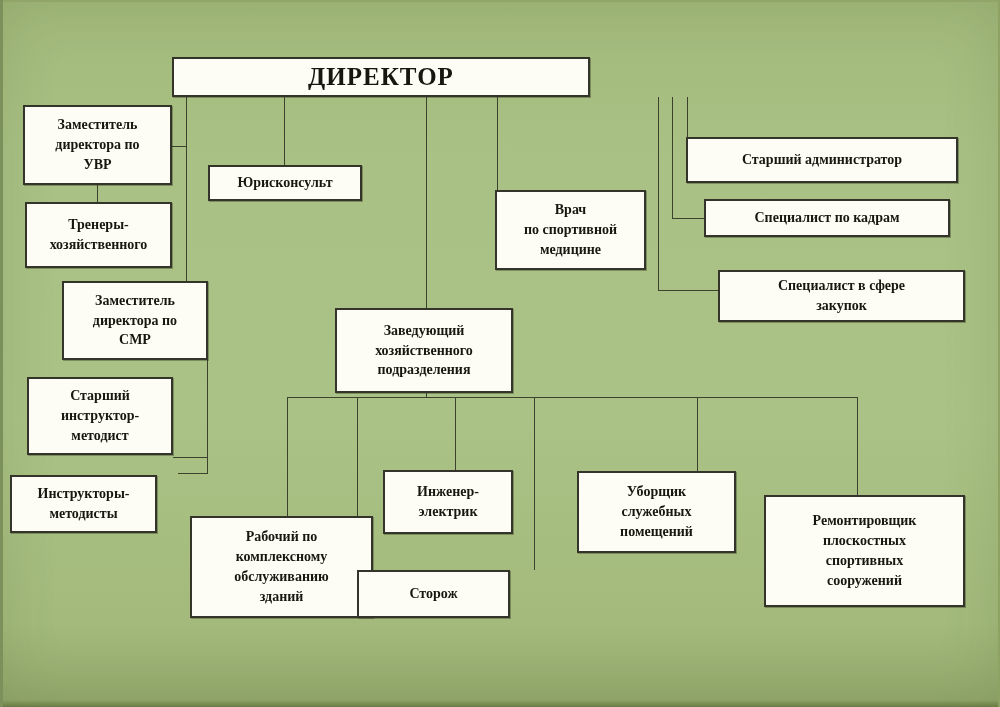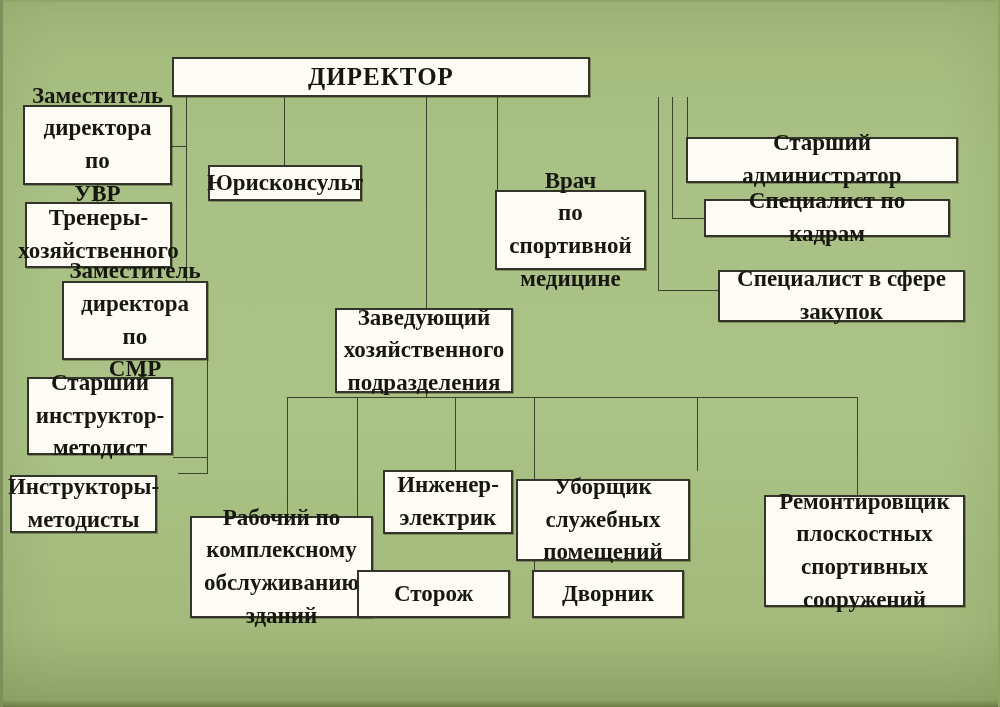"Заместитель" .node { font-size: 23px -> 14px }
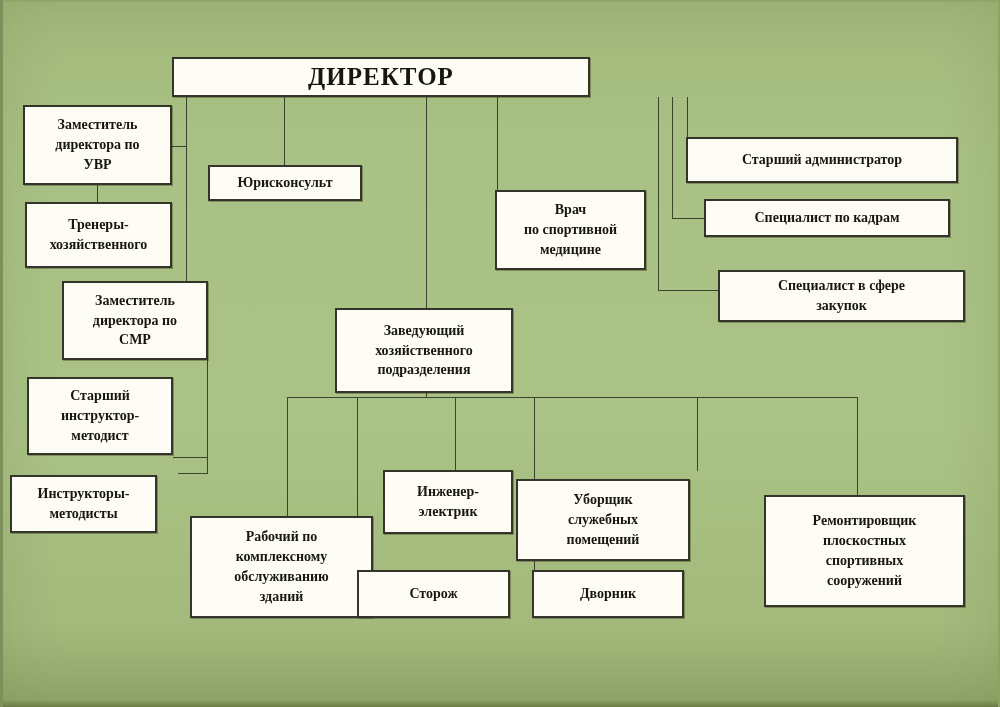"Уборщик" #n-cleaner { left: 516px -> 577px; margin-top: 8px -> none; width: 174px -> 159px }
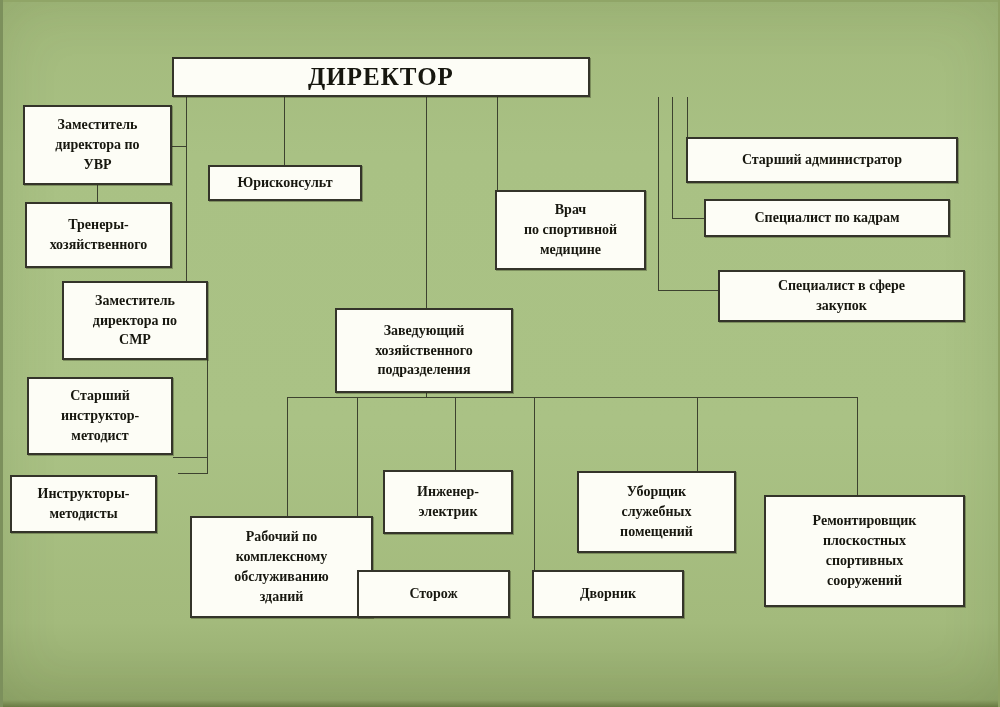"Дворник" div.node { html: <div>Дворник</div> -> none }
